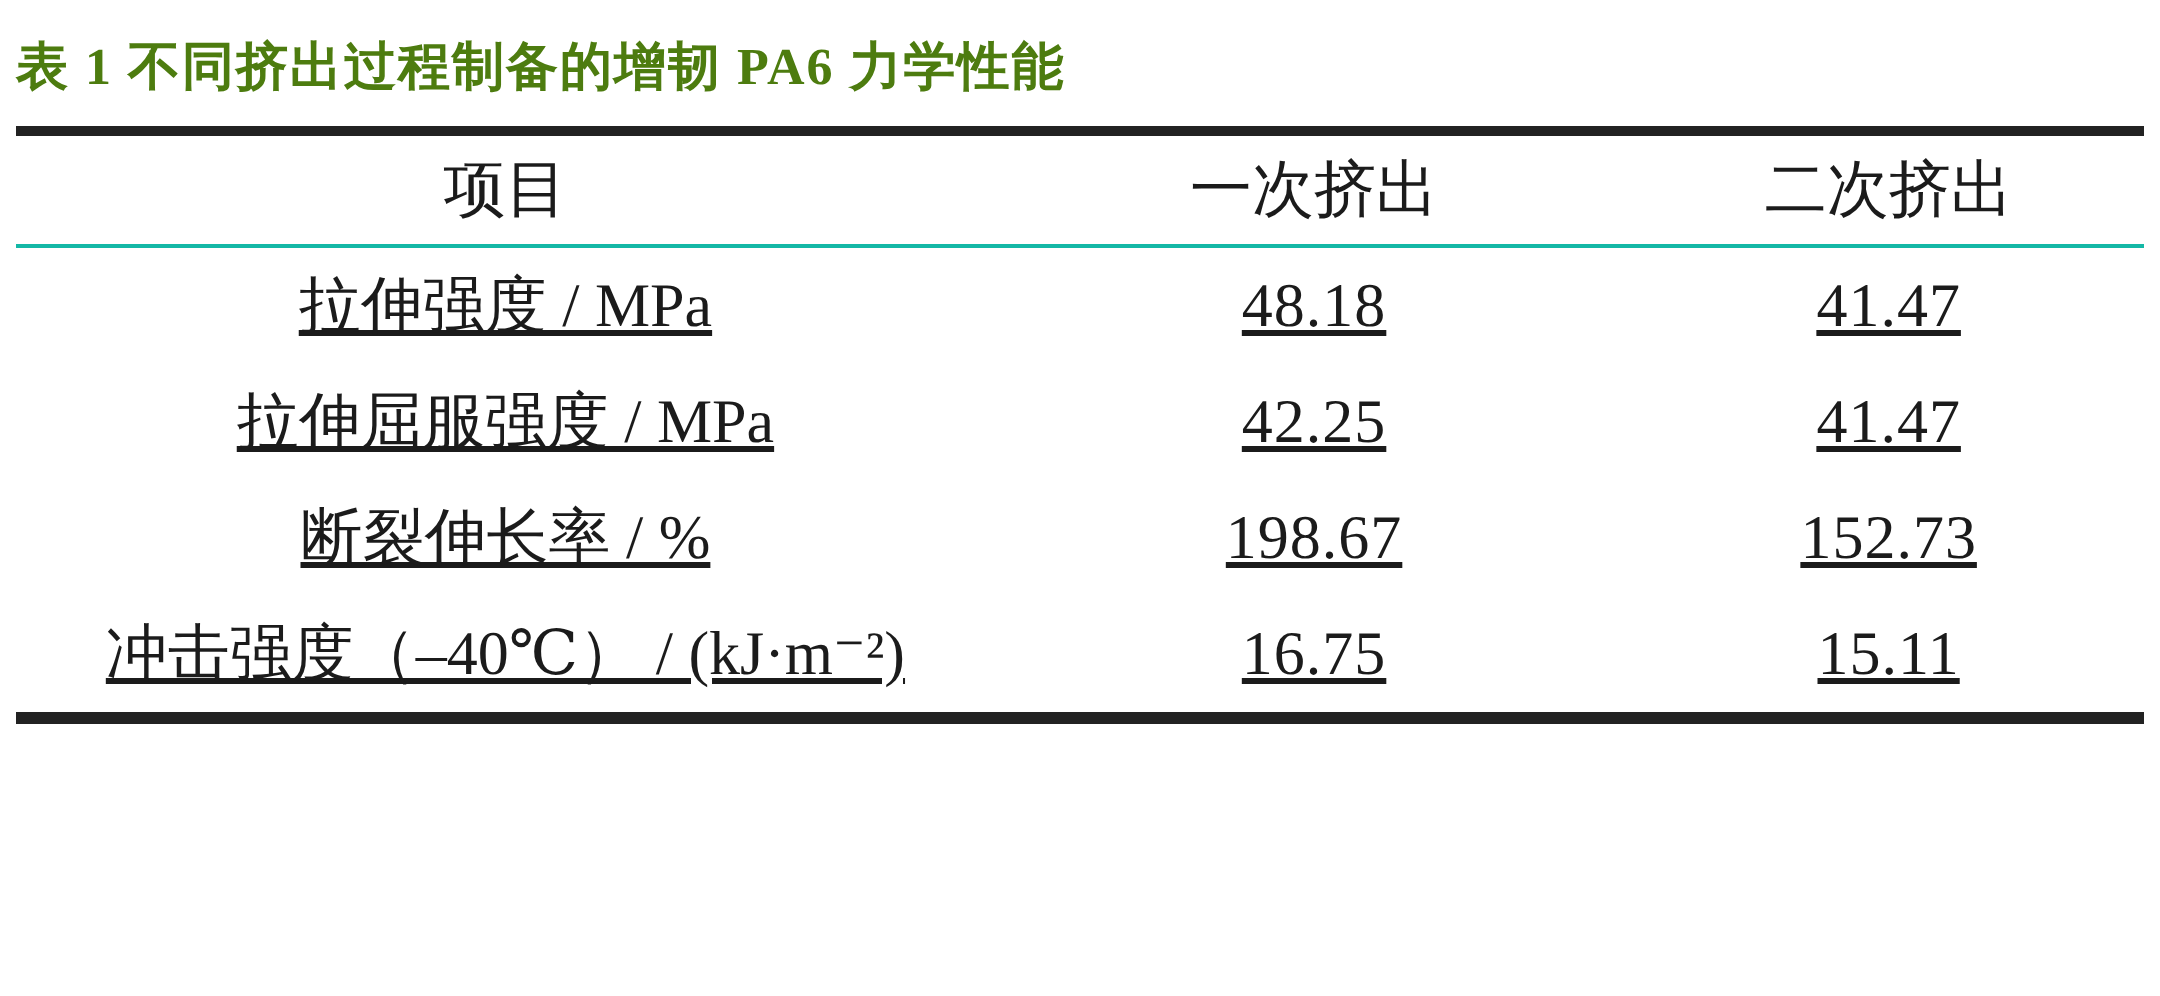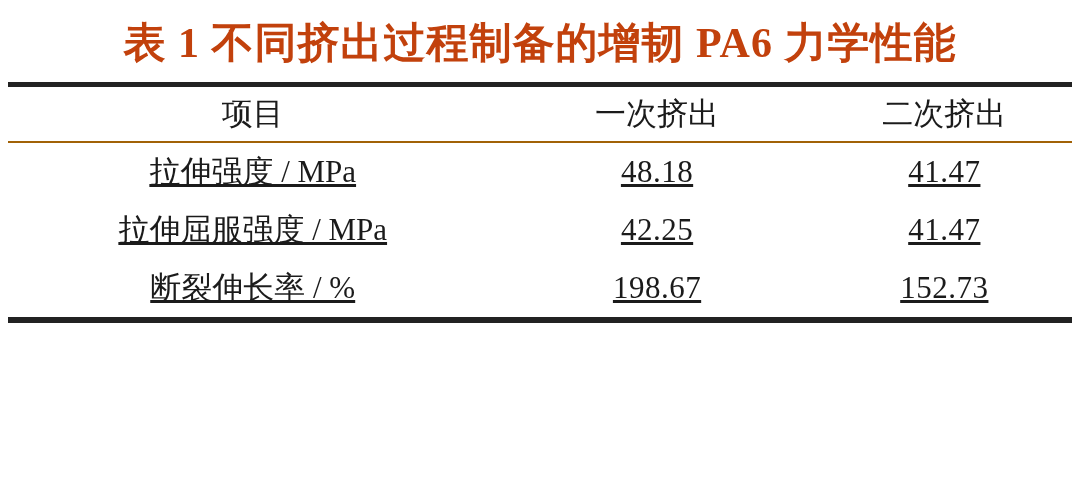"表 1 不同挤出过程制备的增韧 PA6 力学性能" .table-title { color: #c2410c -> #4d7c0f; font-size: 42px -> 26px; text-align: center -> none }
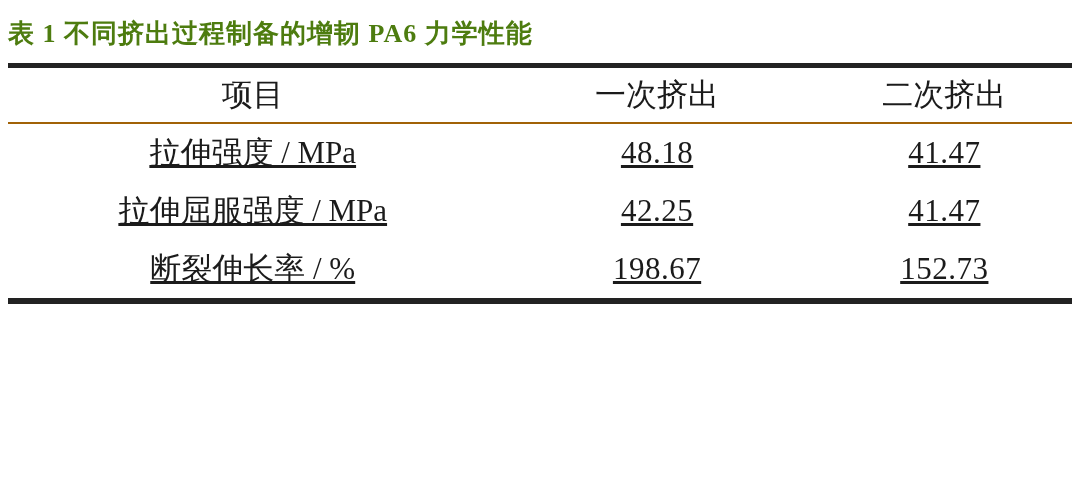"项目" table.three-line thead tr { border-bottom: 2px solid #a16207 -> 2px solid #14b8a6 }
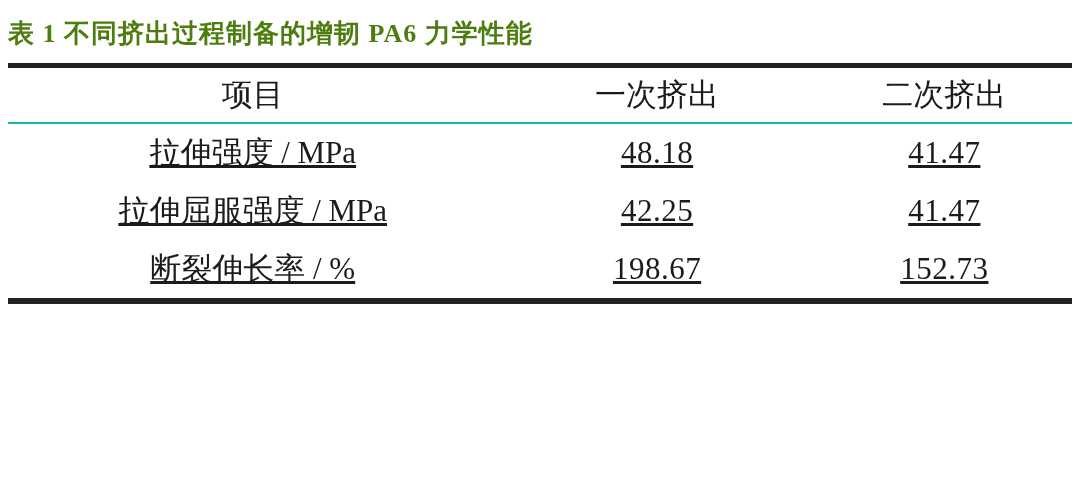"冲击强度（–40℃） / (kJ·m⁻²)" tr { html: none -> <tr> <td>冲击强度（–40℃） / (kJ·m⁻²)</td> <td>16.75</td> <td>15.11</td> </tr> }
